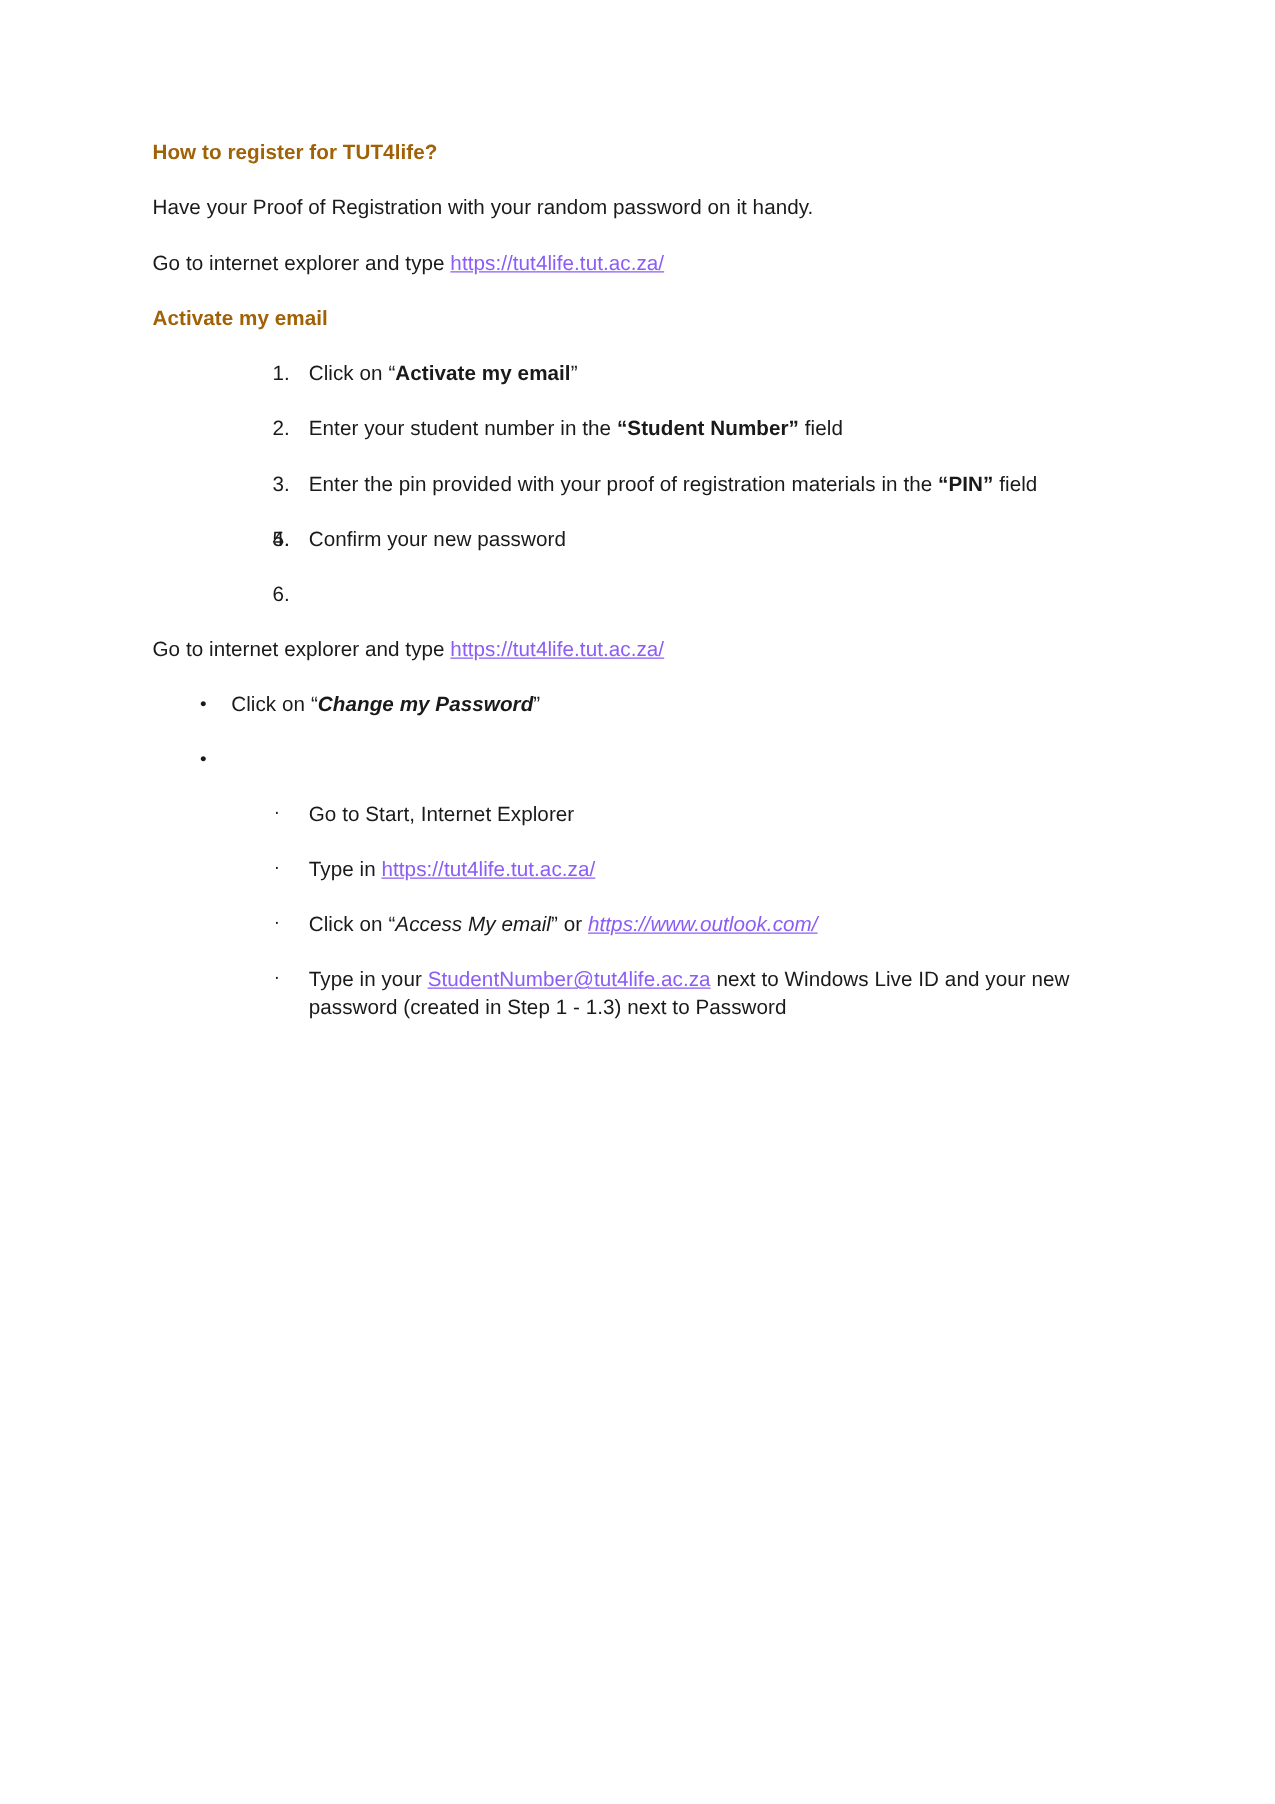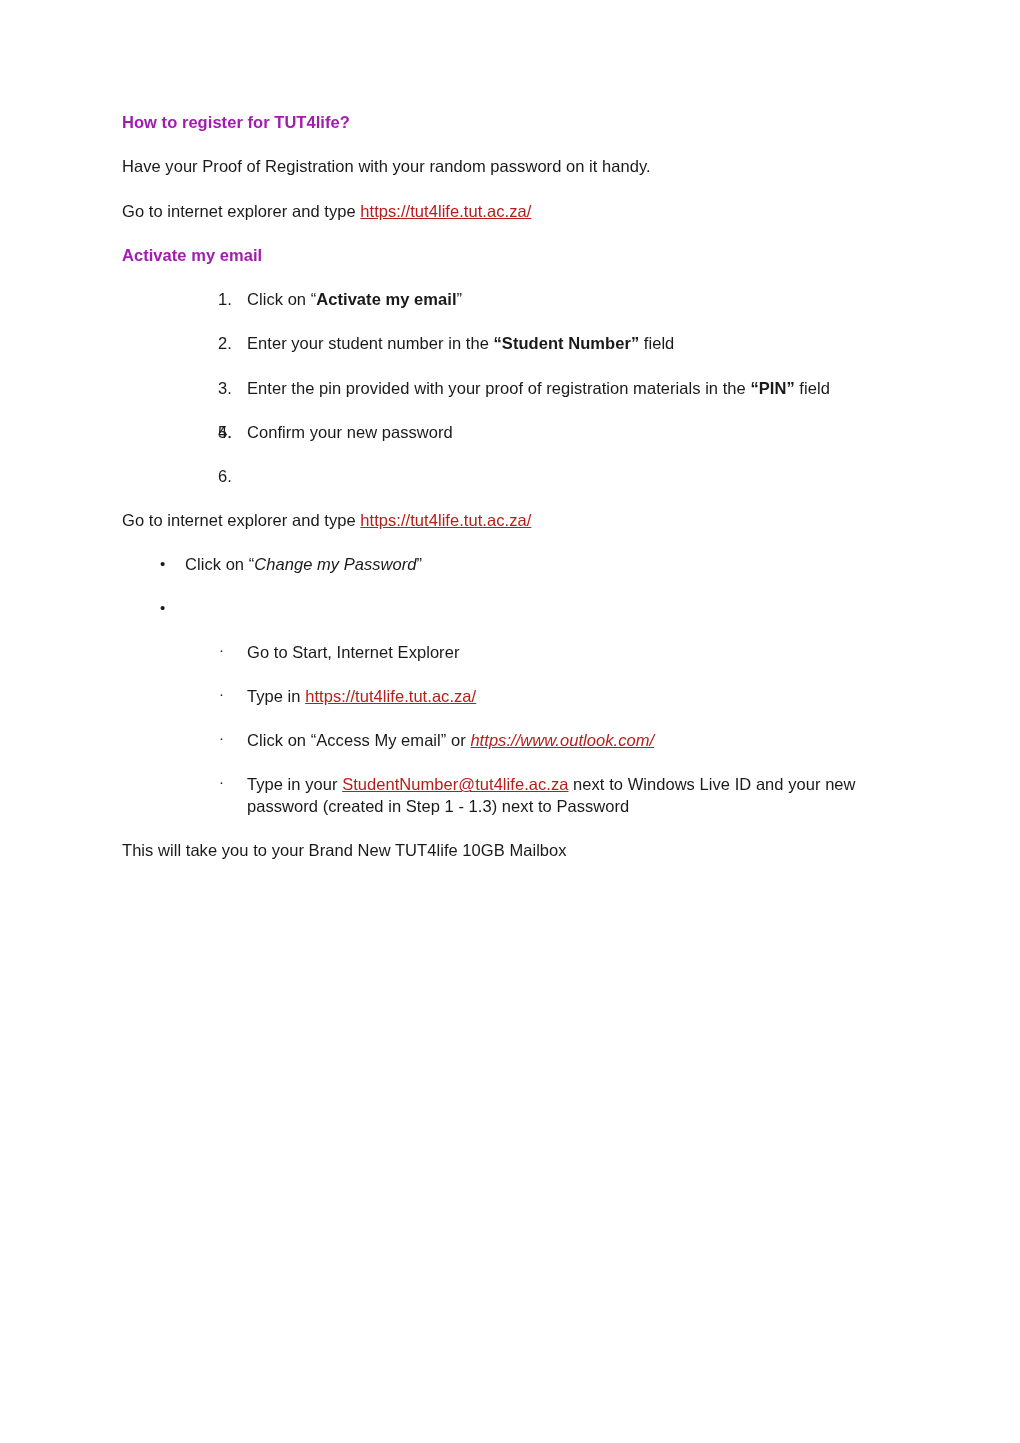"How to register for TUT4life?" p.para.bold { color: #a21caf -> #a16207 }
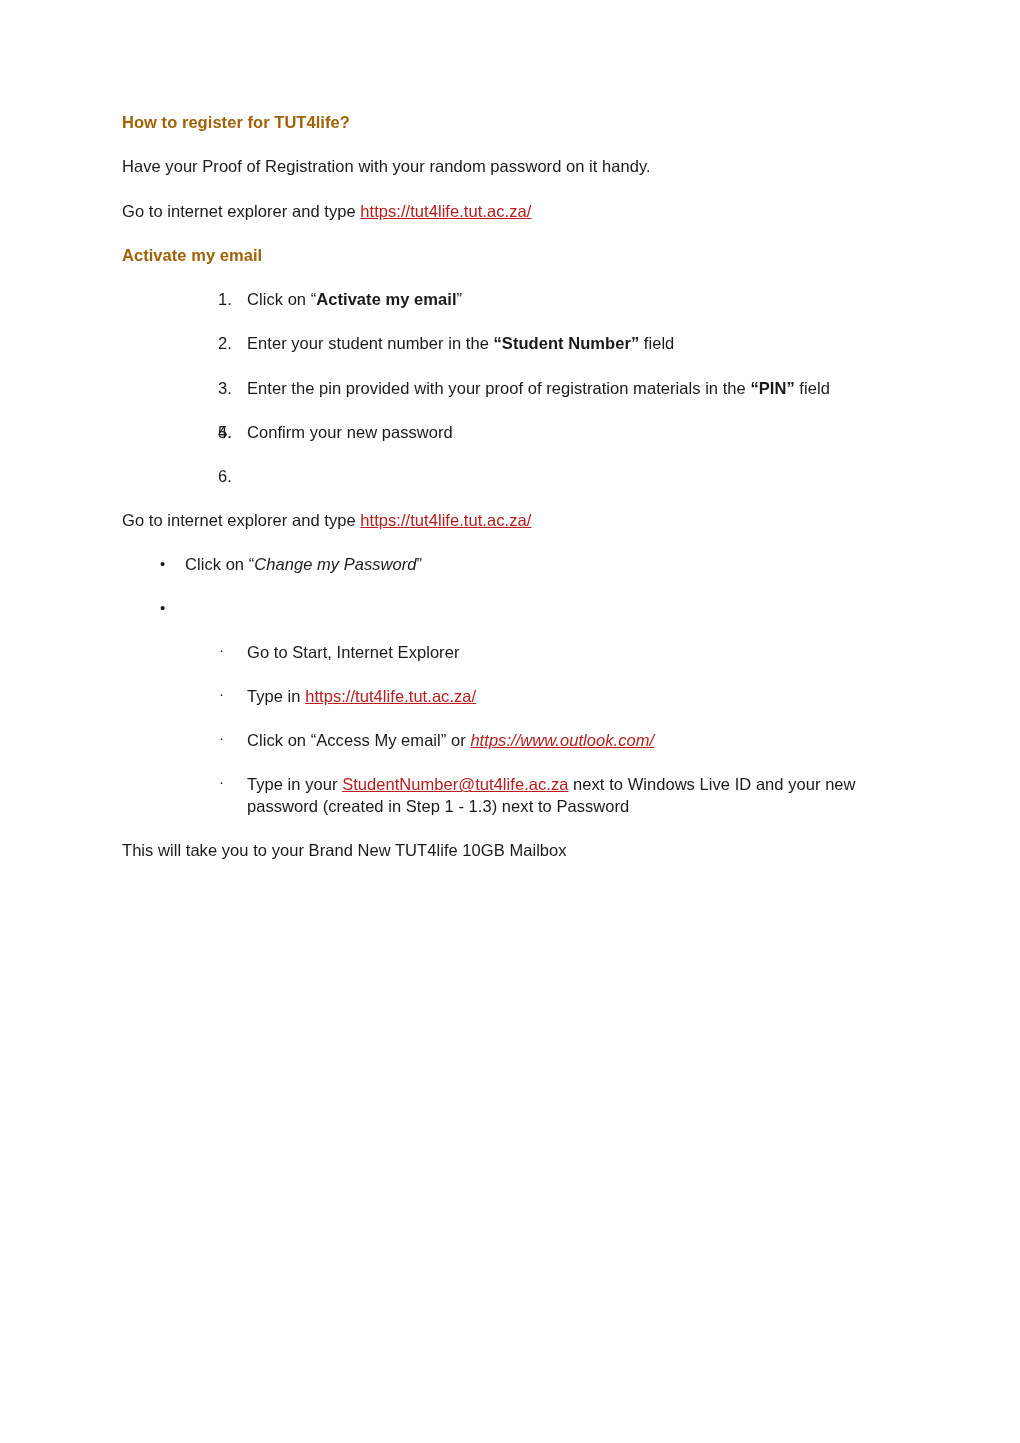"https://tut4life.tut.ac.za/" a.link { color: #b91c1c -> #8b5cf6 }
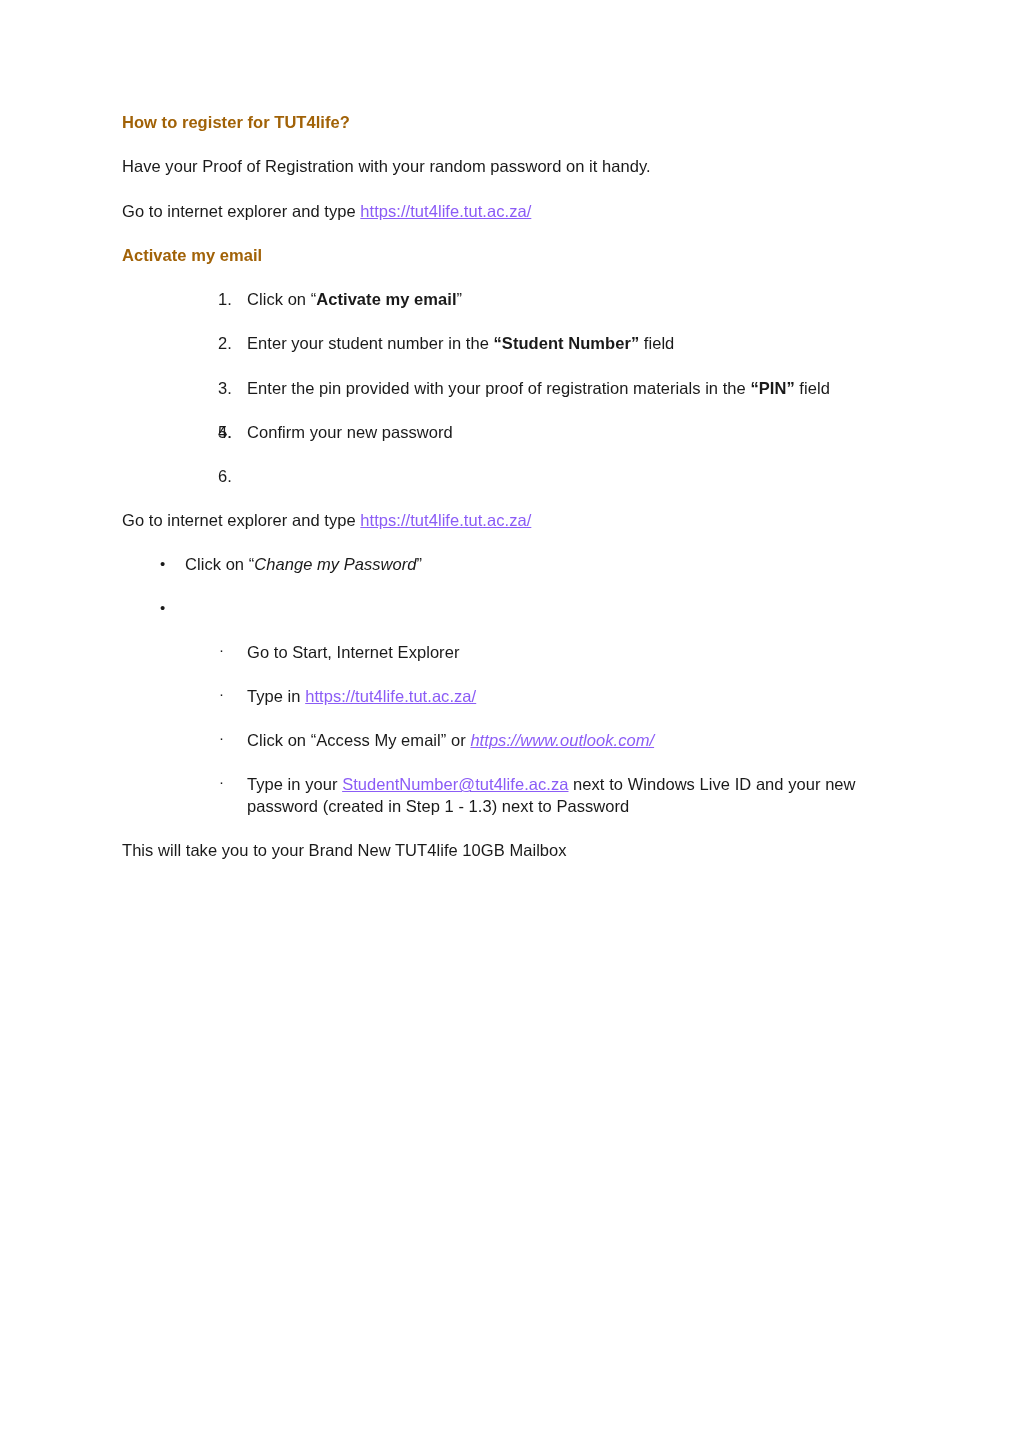"Change my Password" .bi { font-weight: normal -> bold }
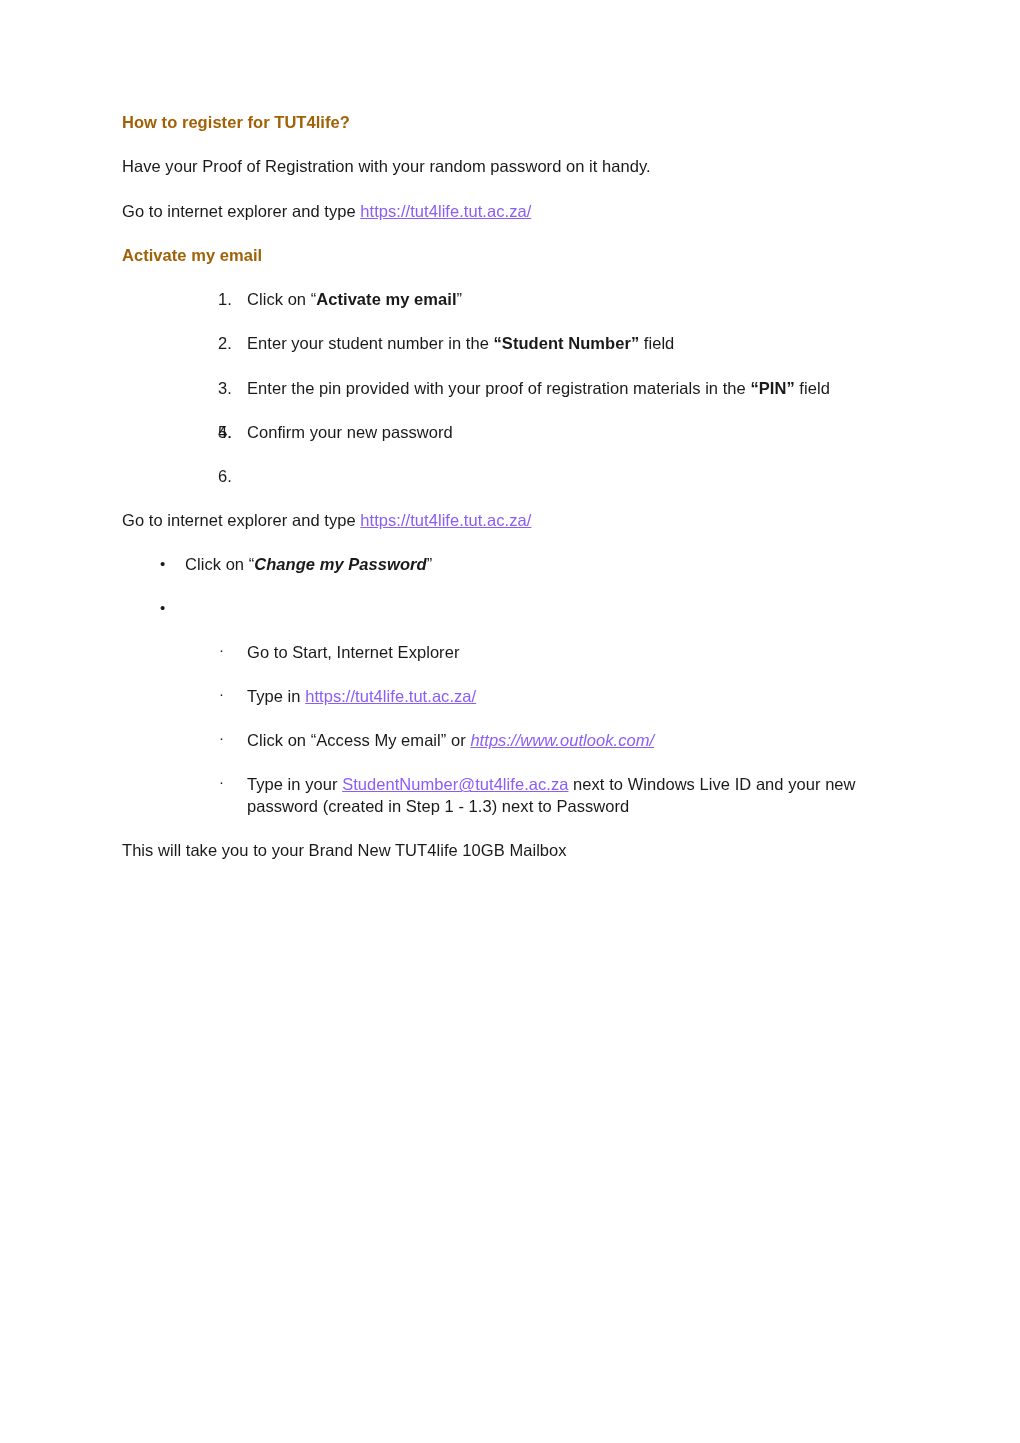"Access My email" .i { font-style: none -> italic }
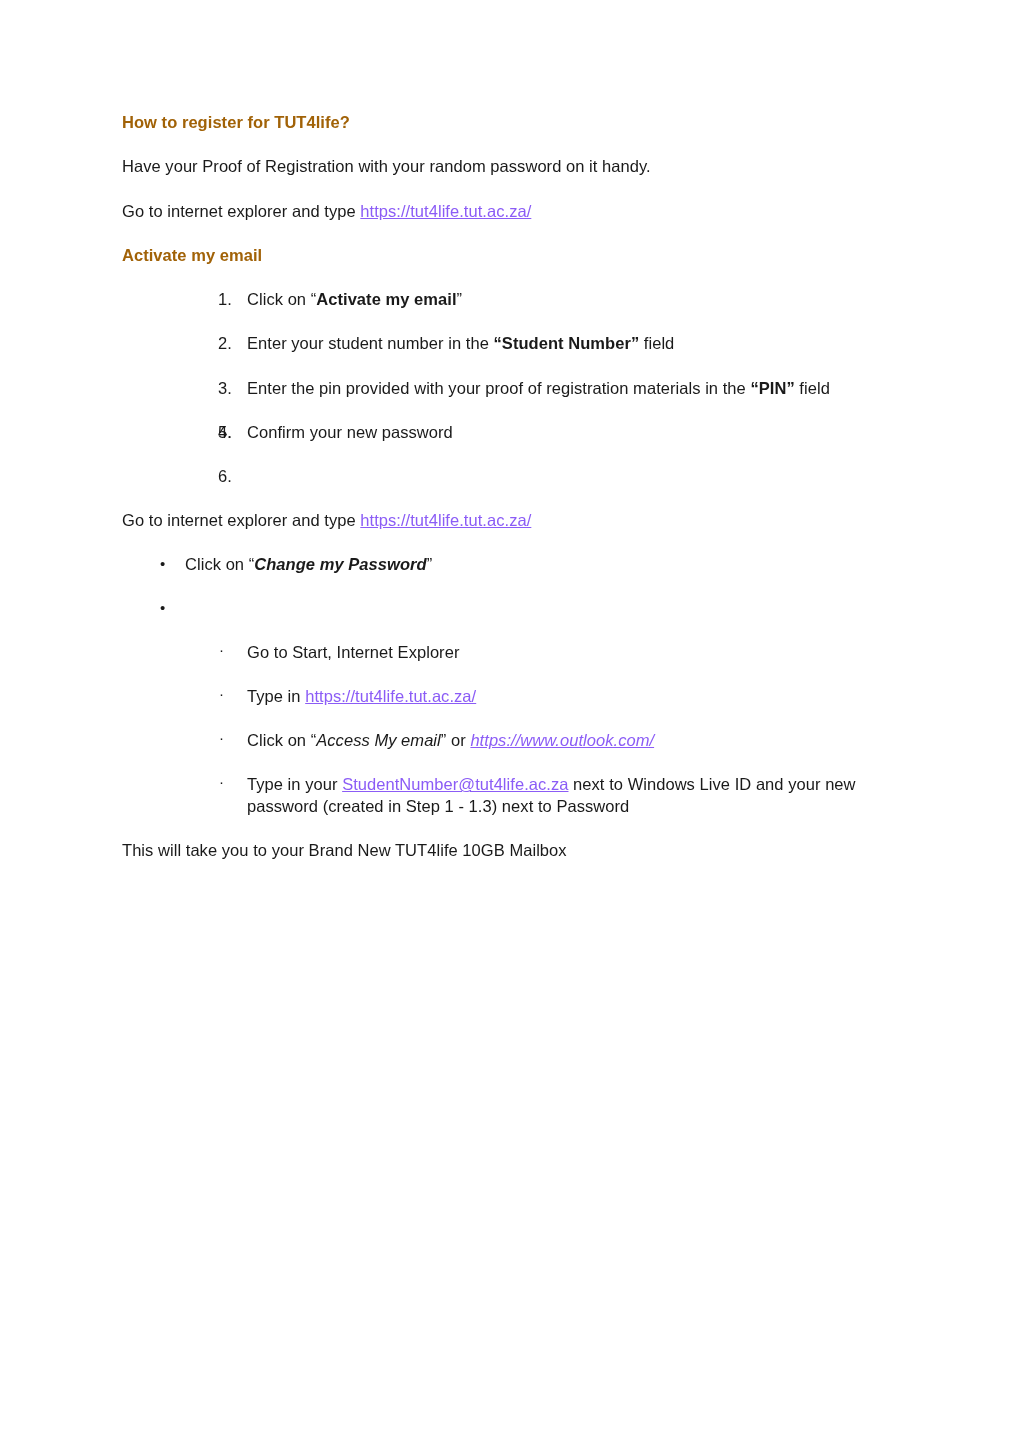"This will take you to" p.para { html: <p>This will take you to your Brand New TUT4life 10GB Mailbox</p> -> none }
